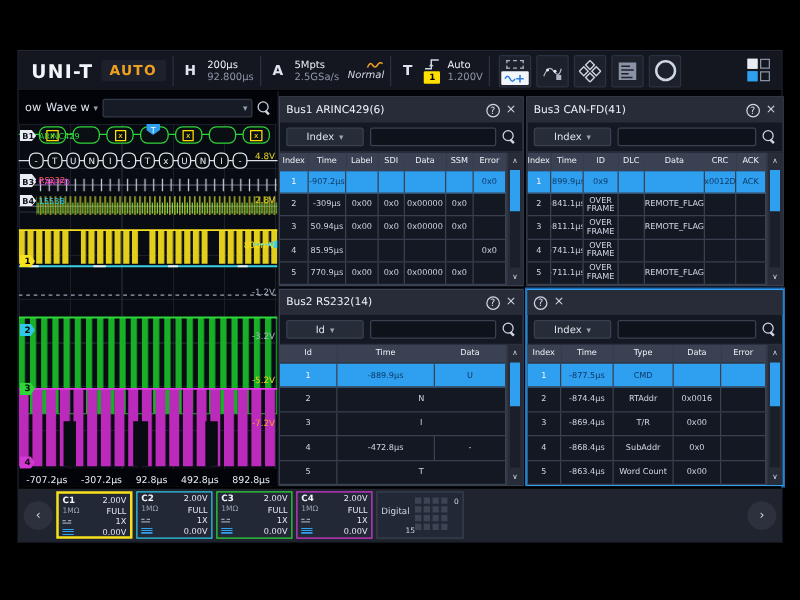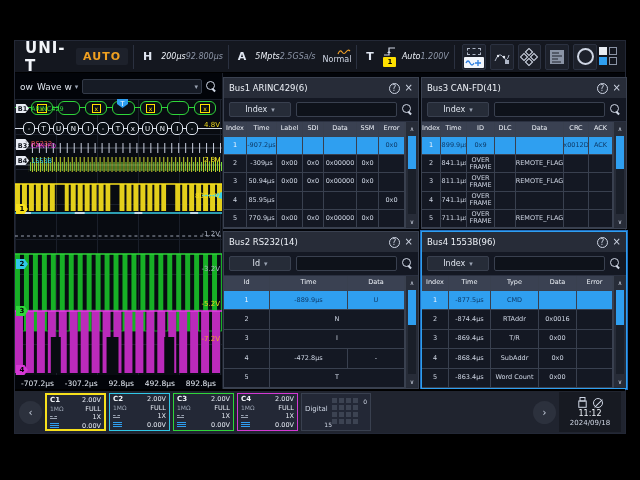"200µs" .tb-vals { flex-direction: none -> column; font-style: italic -> none }
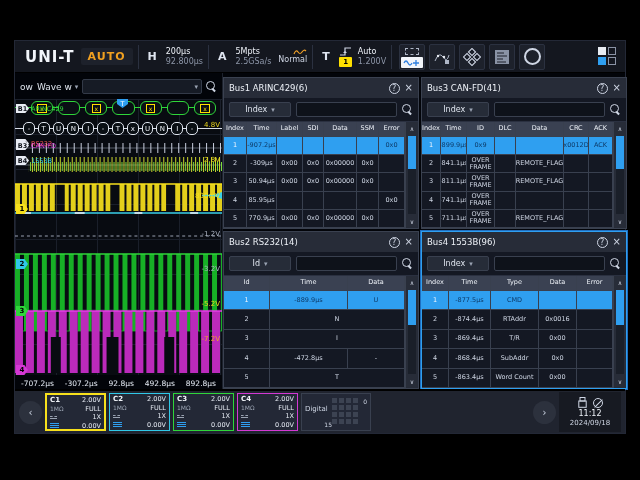"Normal" .acq-right .normal { font-style: none -> italic }
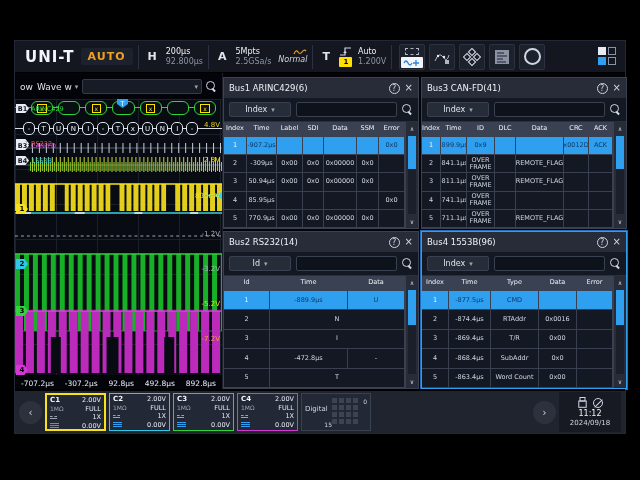"Bus4 1553B(96)" span.bus-title { html: <span>Bus4 1553B(96)</span> -> none }
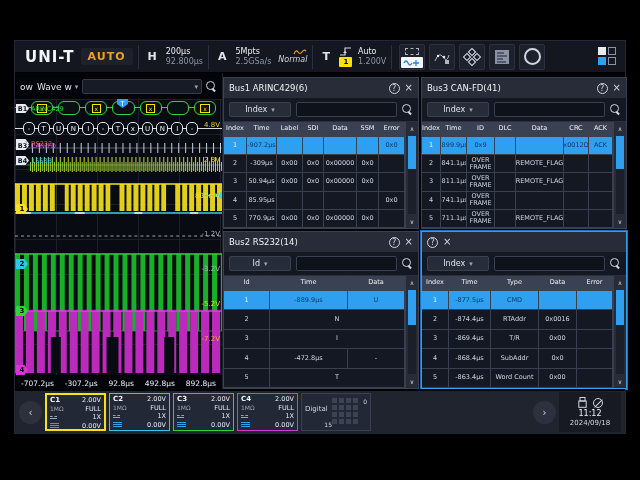"11:12" div.clock-panel { html: <div> <span> <svg> <rect></rect> <rect></rect> </svg> <span></span> </span> <span>11:12</span> <span>2024/09/18</span> </div> -> none }
